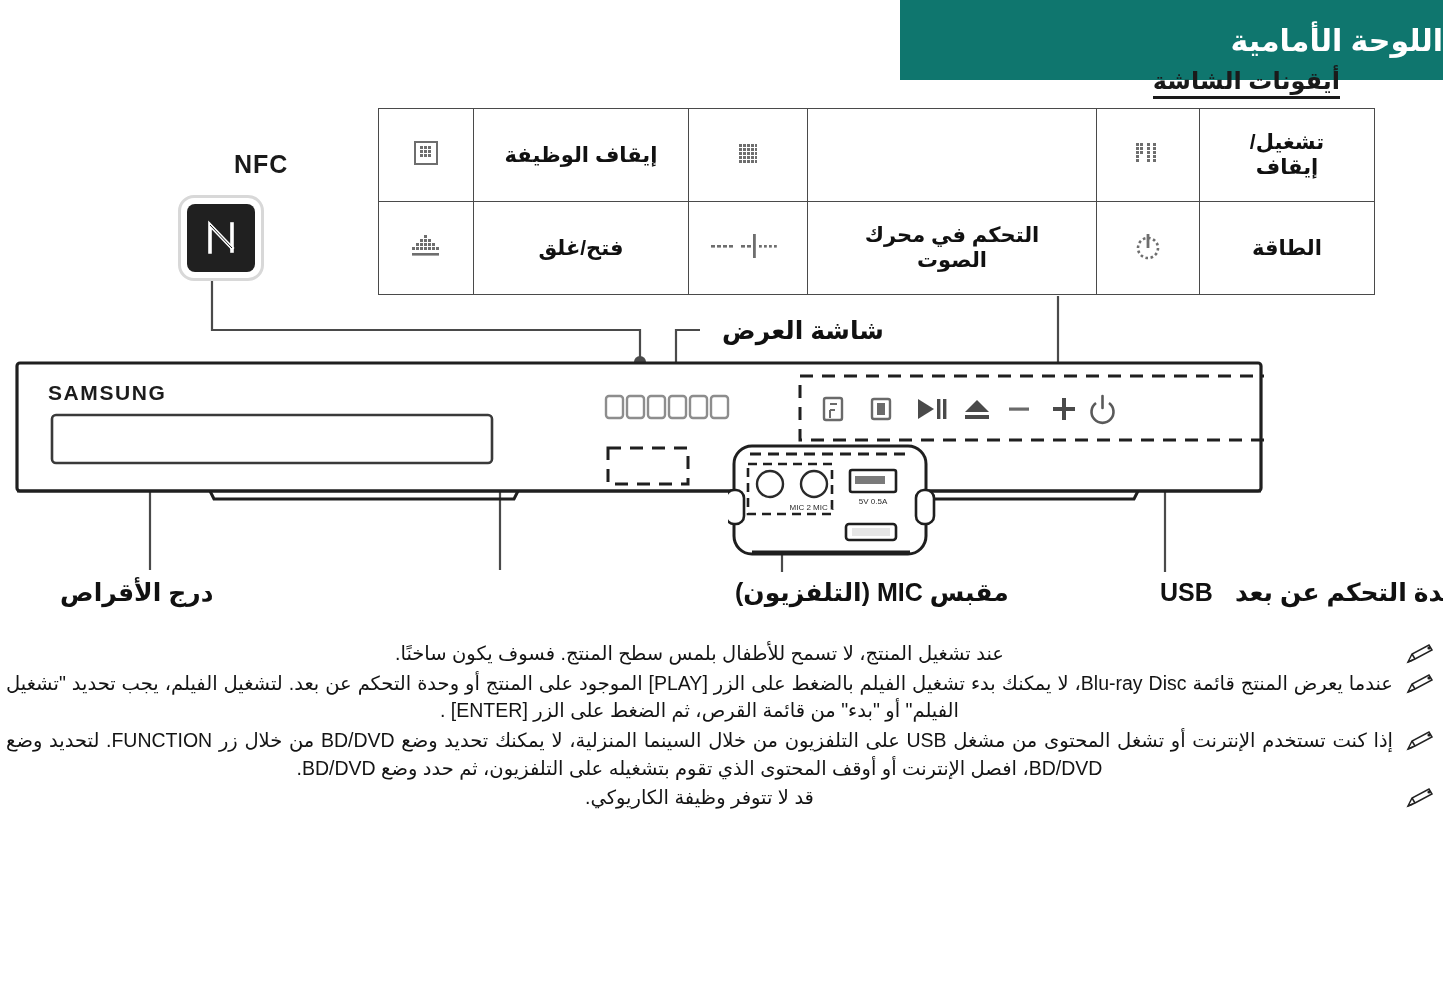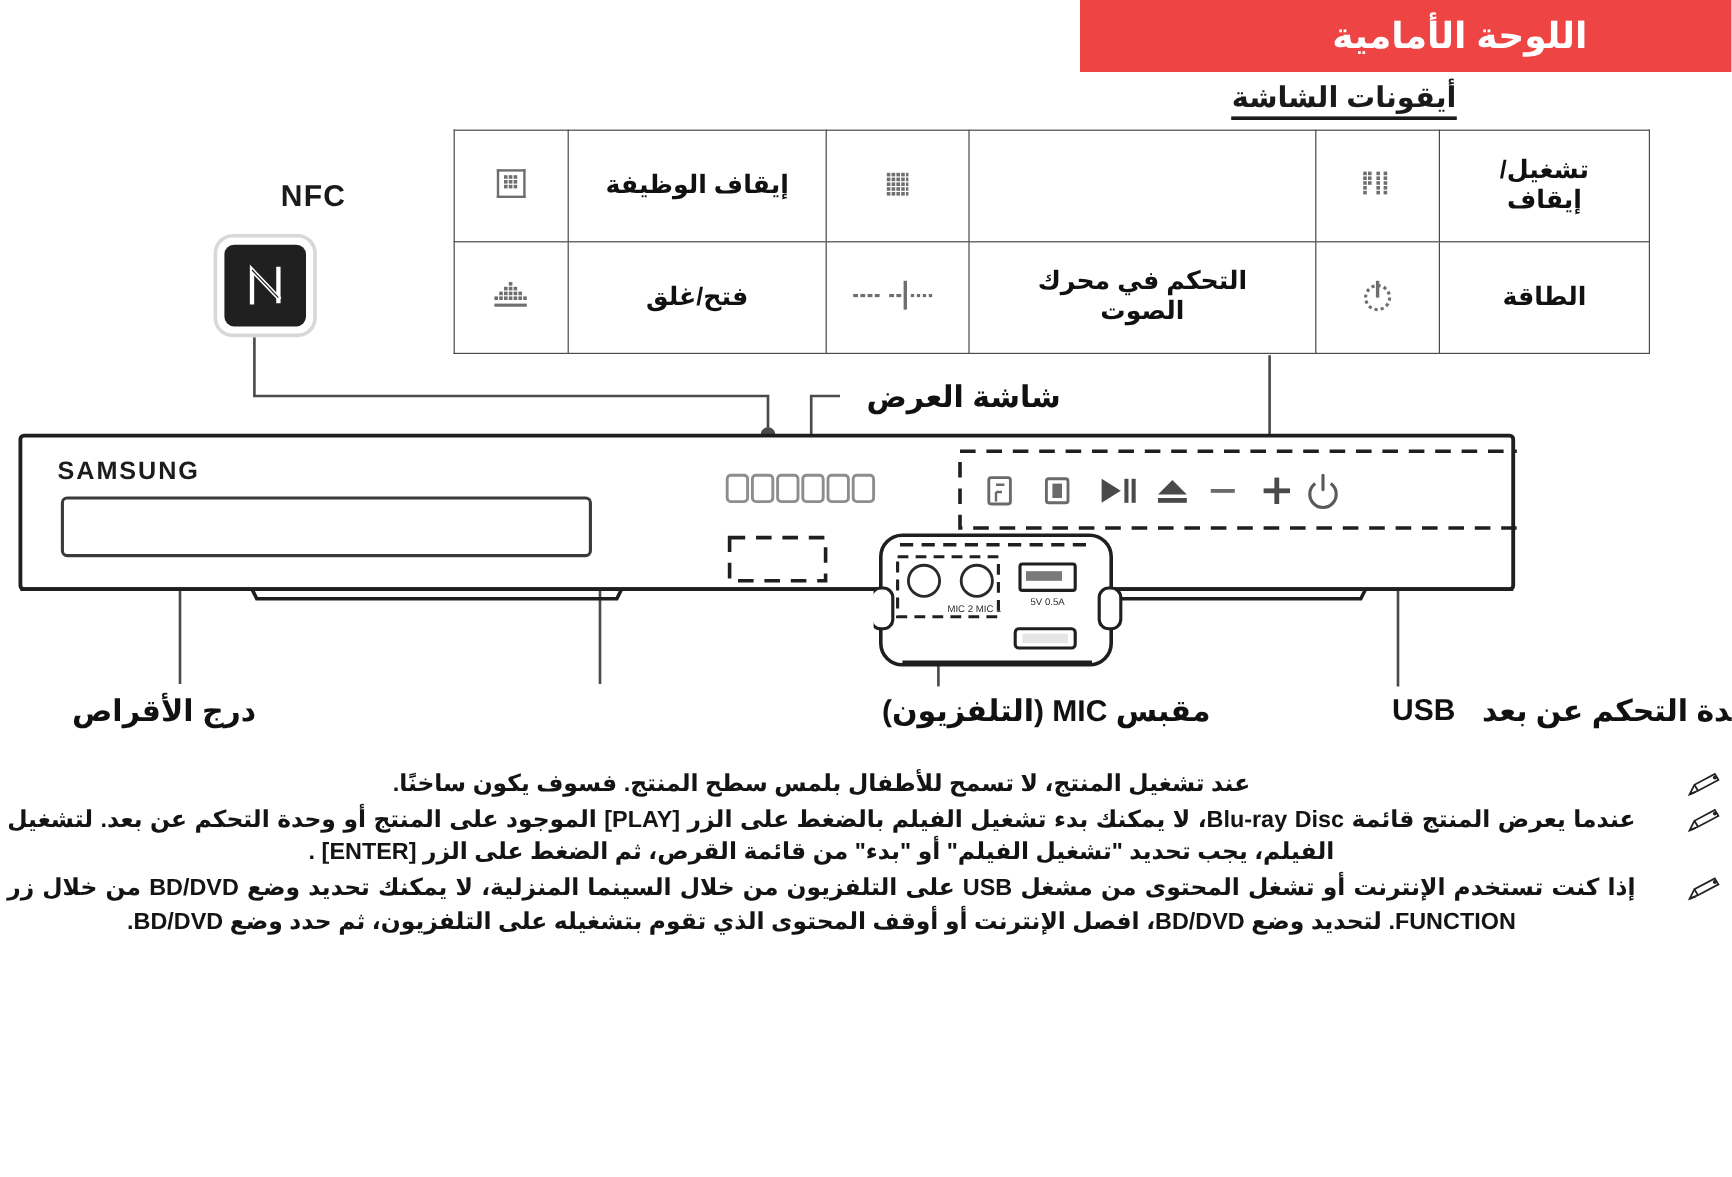"اللوحة الأمامية" #header-bar { background: #ef4444 -> #0f766e; height: 60px -> 80px; justify-content: center -> none }
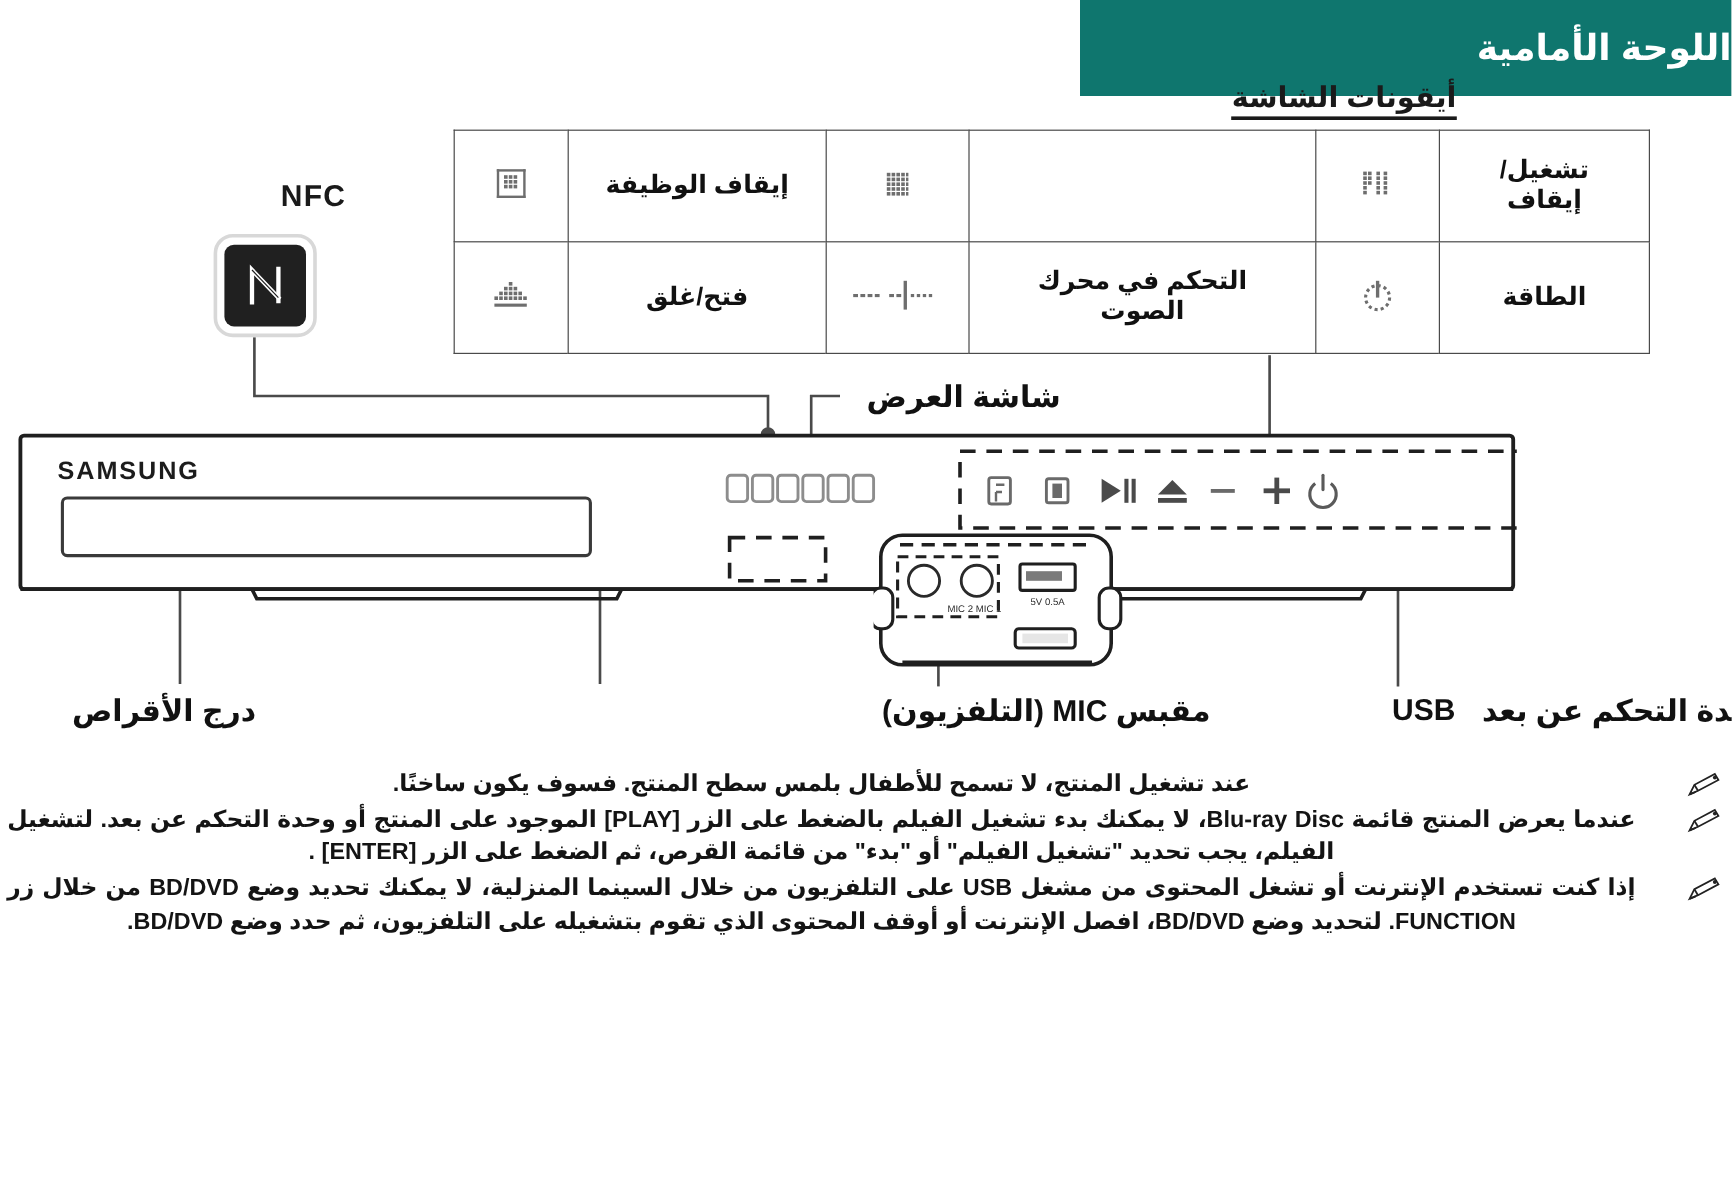"أيقونات الشاشة" #section-title-wrap { justify-content: center -> none }
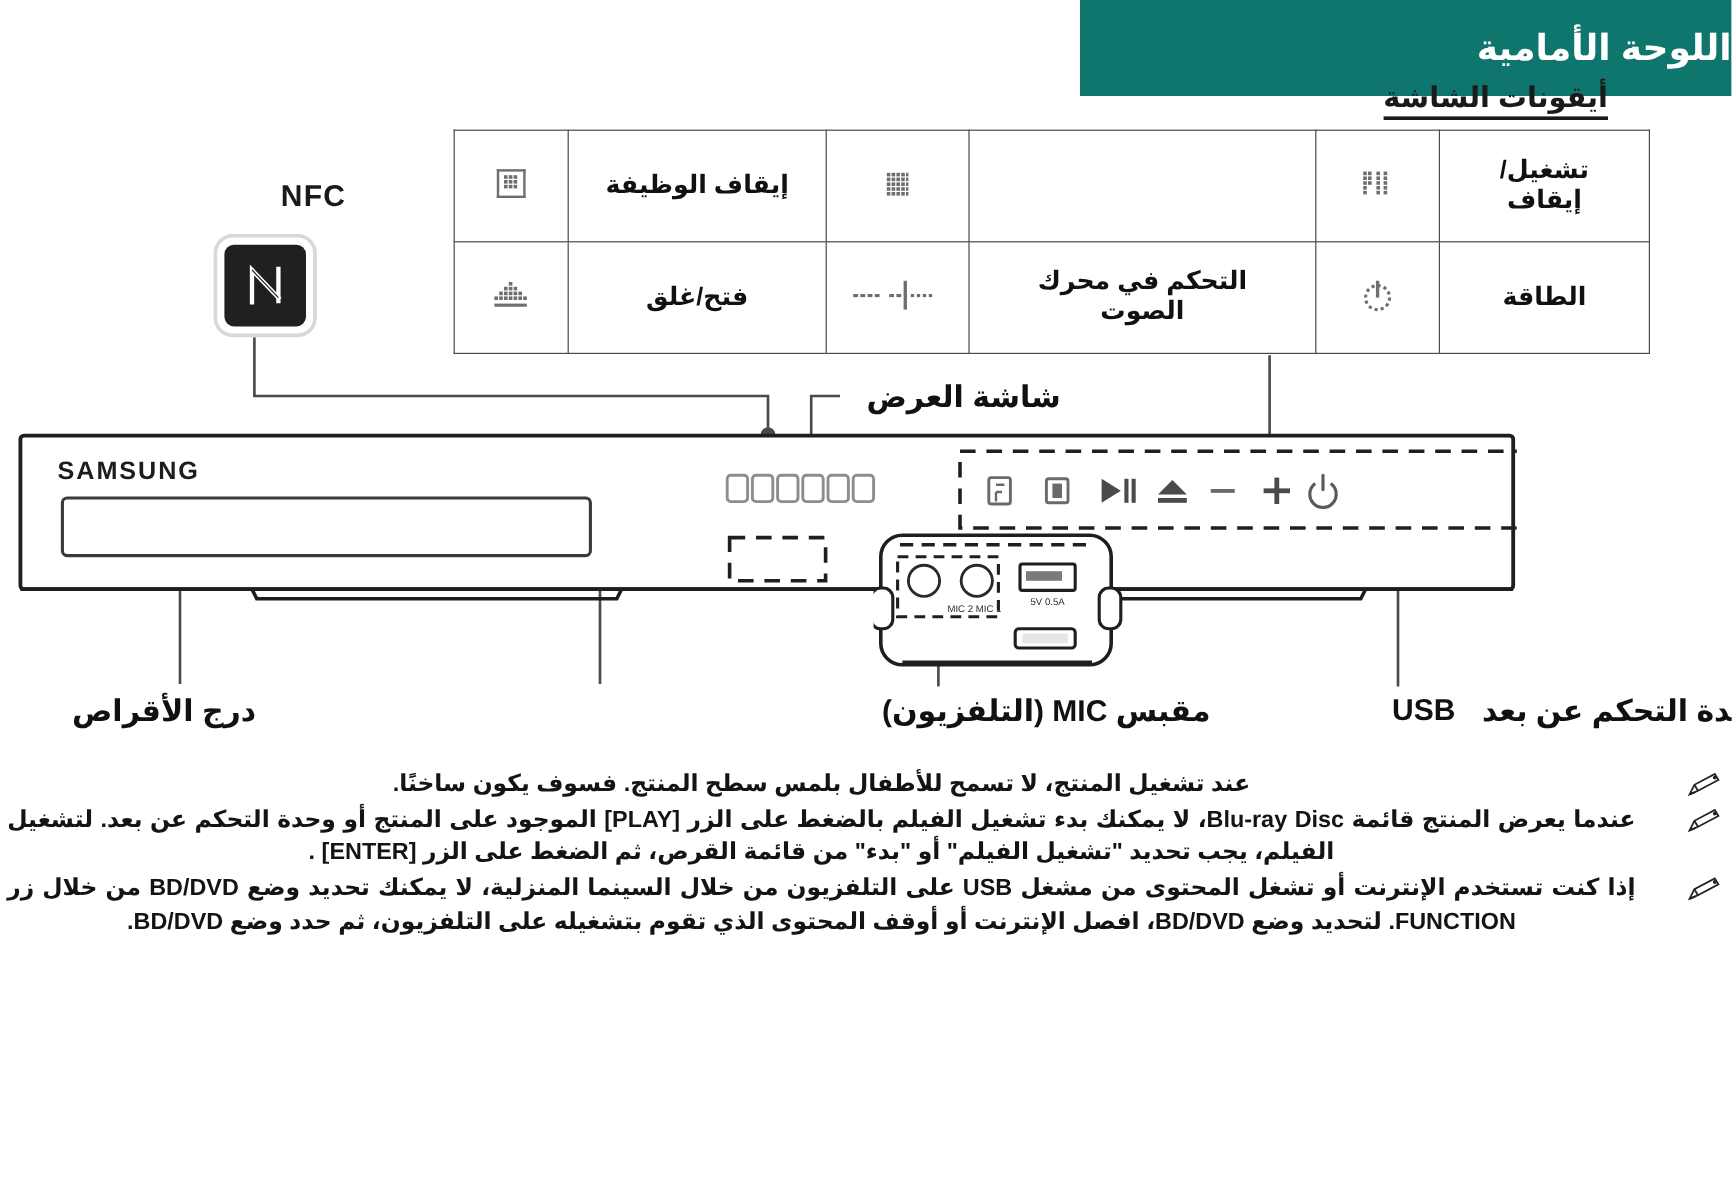"عند تشغيل المنتج، لا تسمح" .note-row { font-weight: bold -> none; padding-right: 74px -> 44px }
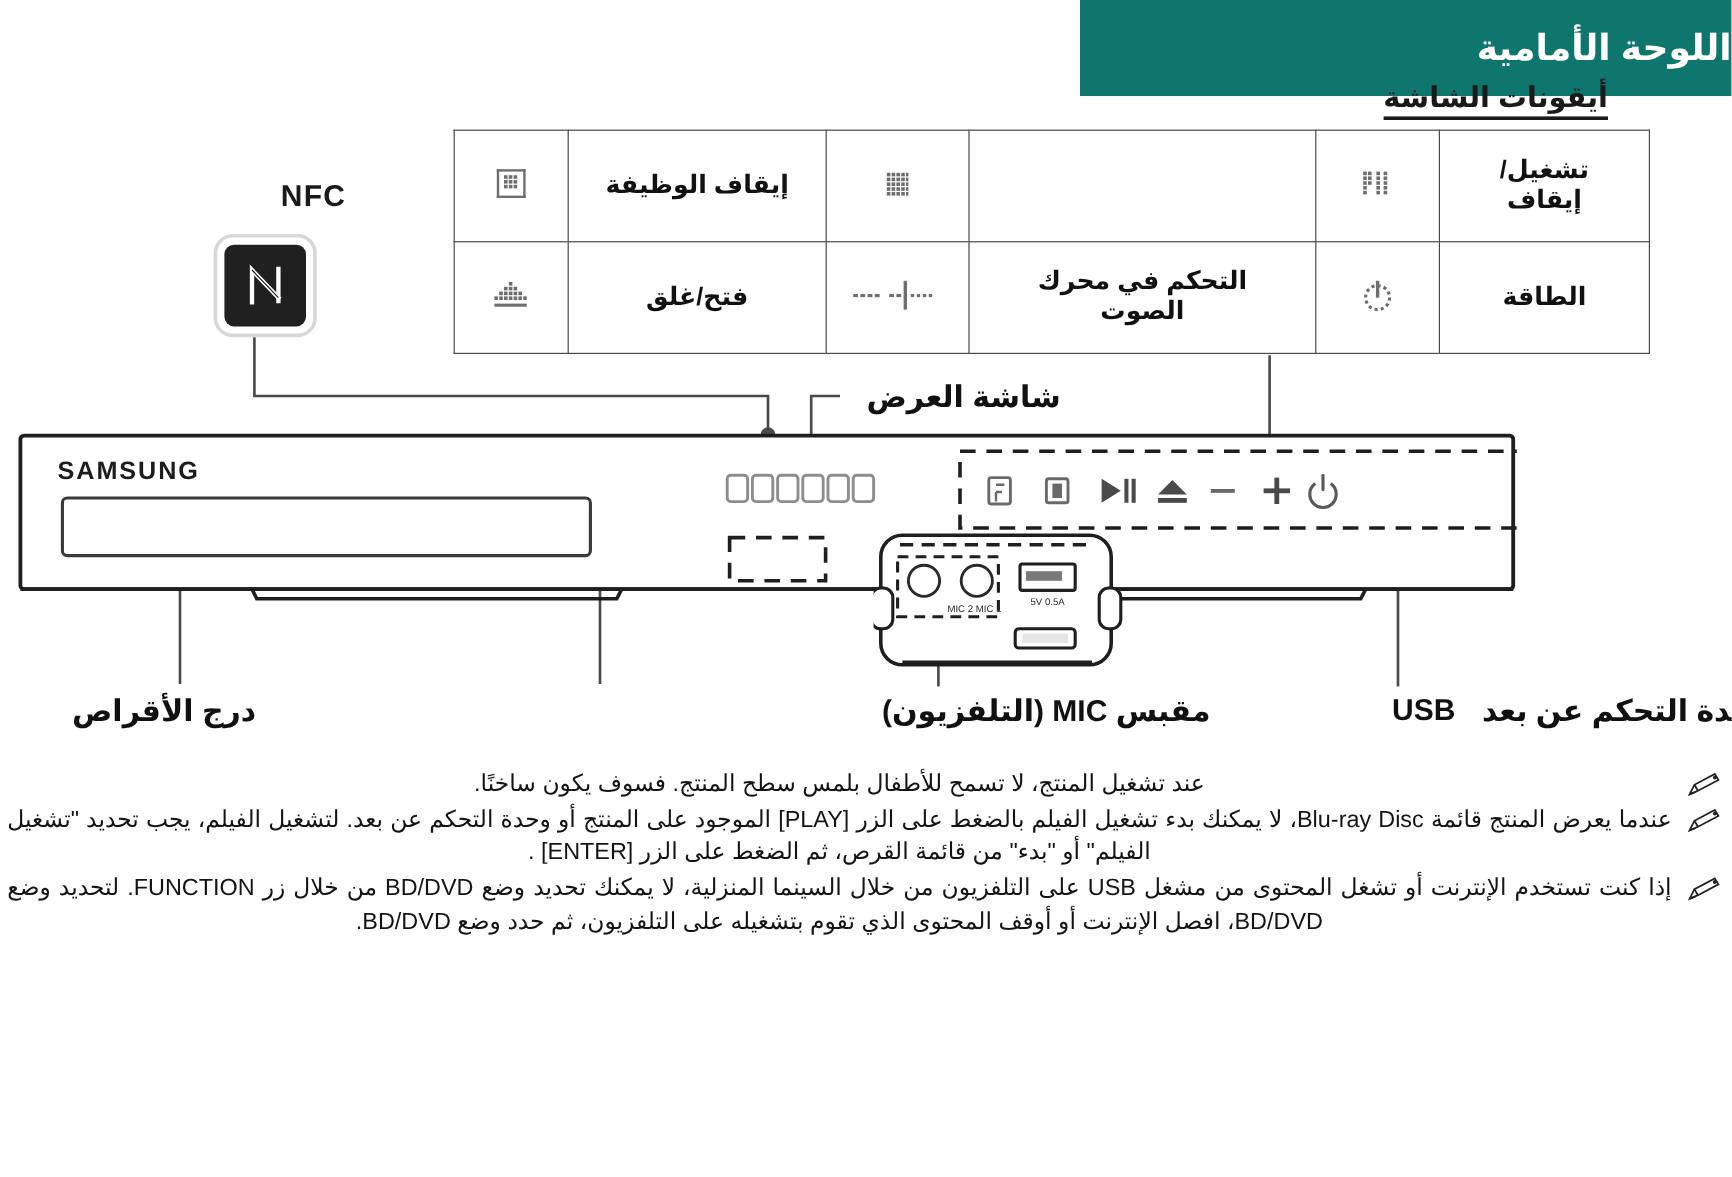"قد لا تتوفر وظيفة الكاريوكي." div.note-row { html: none -> <div> <svg> <g> <path></path> <path></path> <path></path> </g> <circle></circle> </svg> <div>قد لا تتوفر وظيفة الكاريوكي.</div> </div> }
